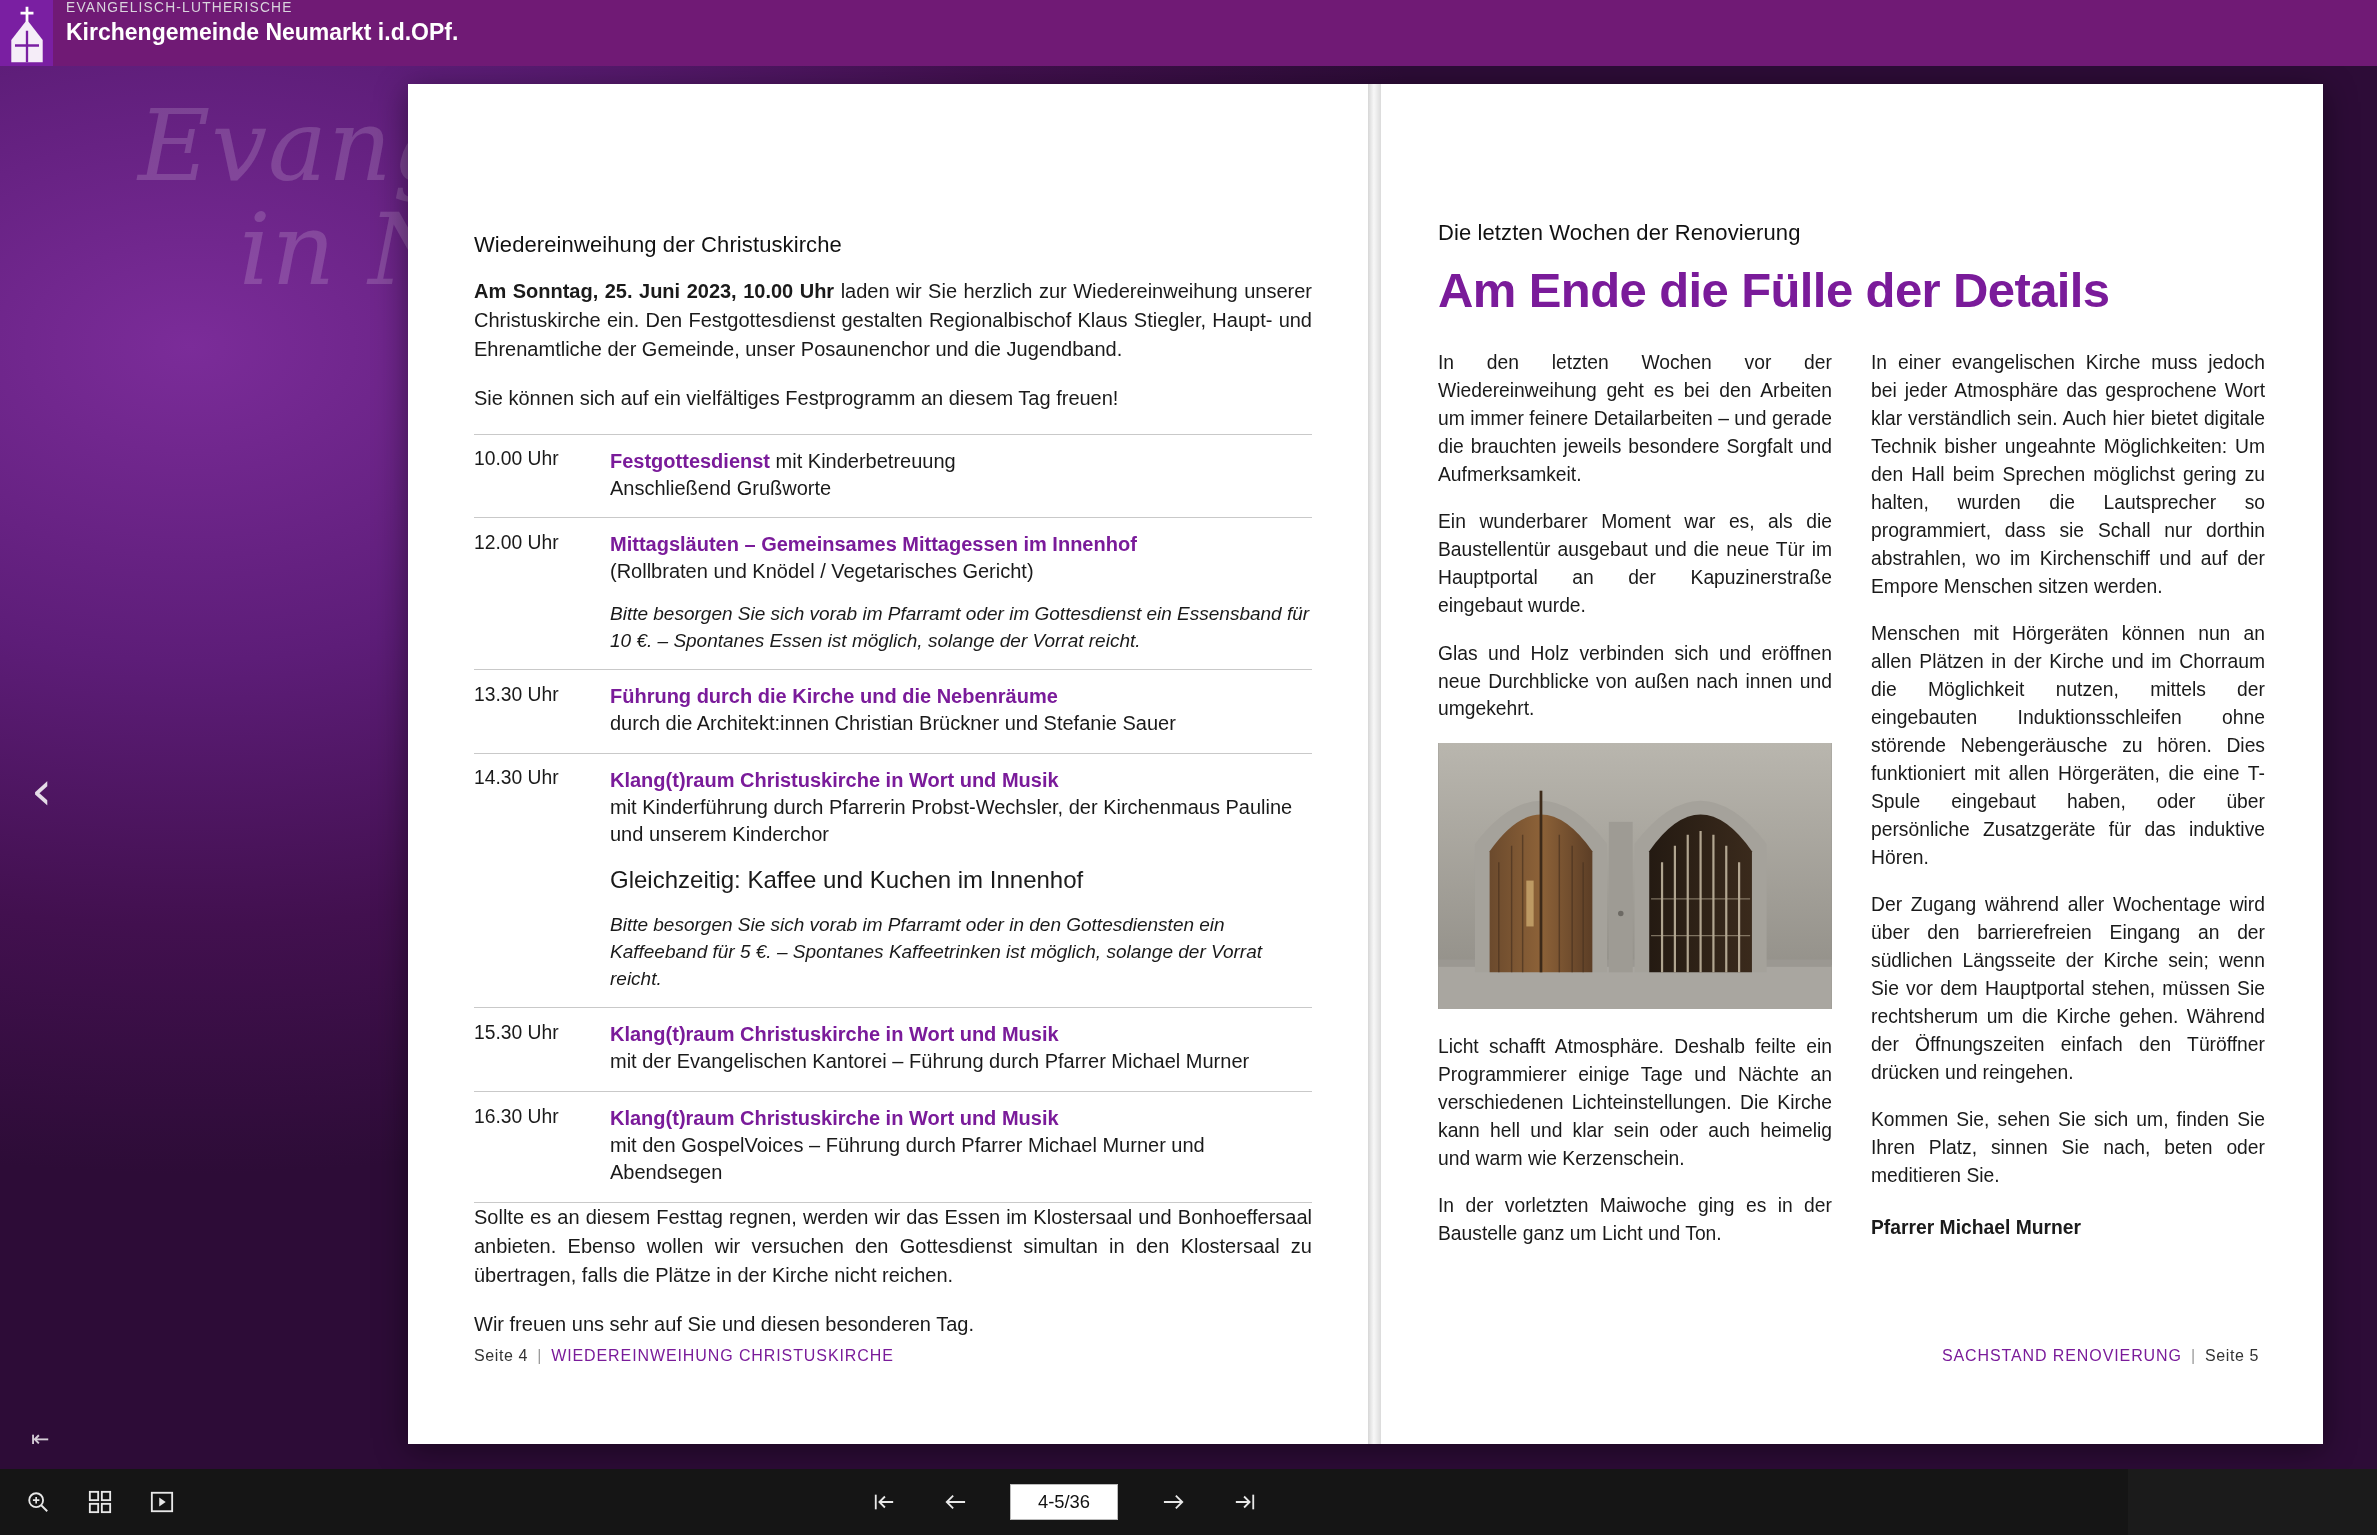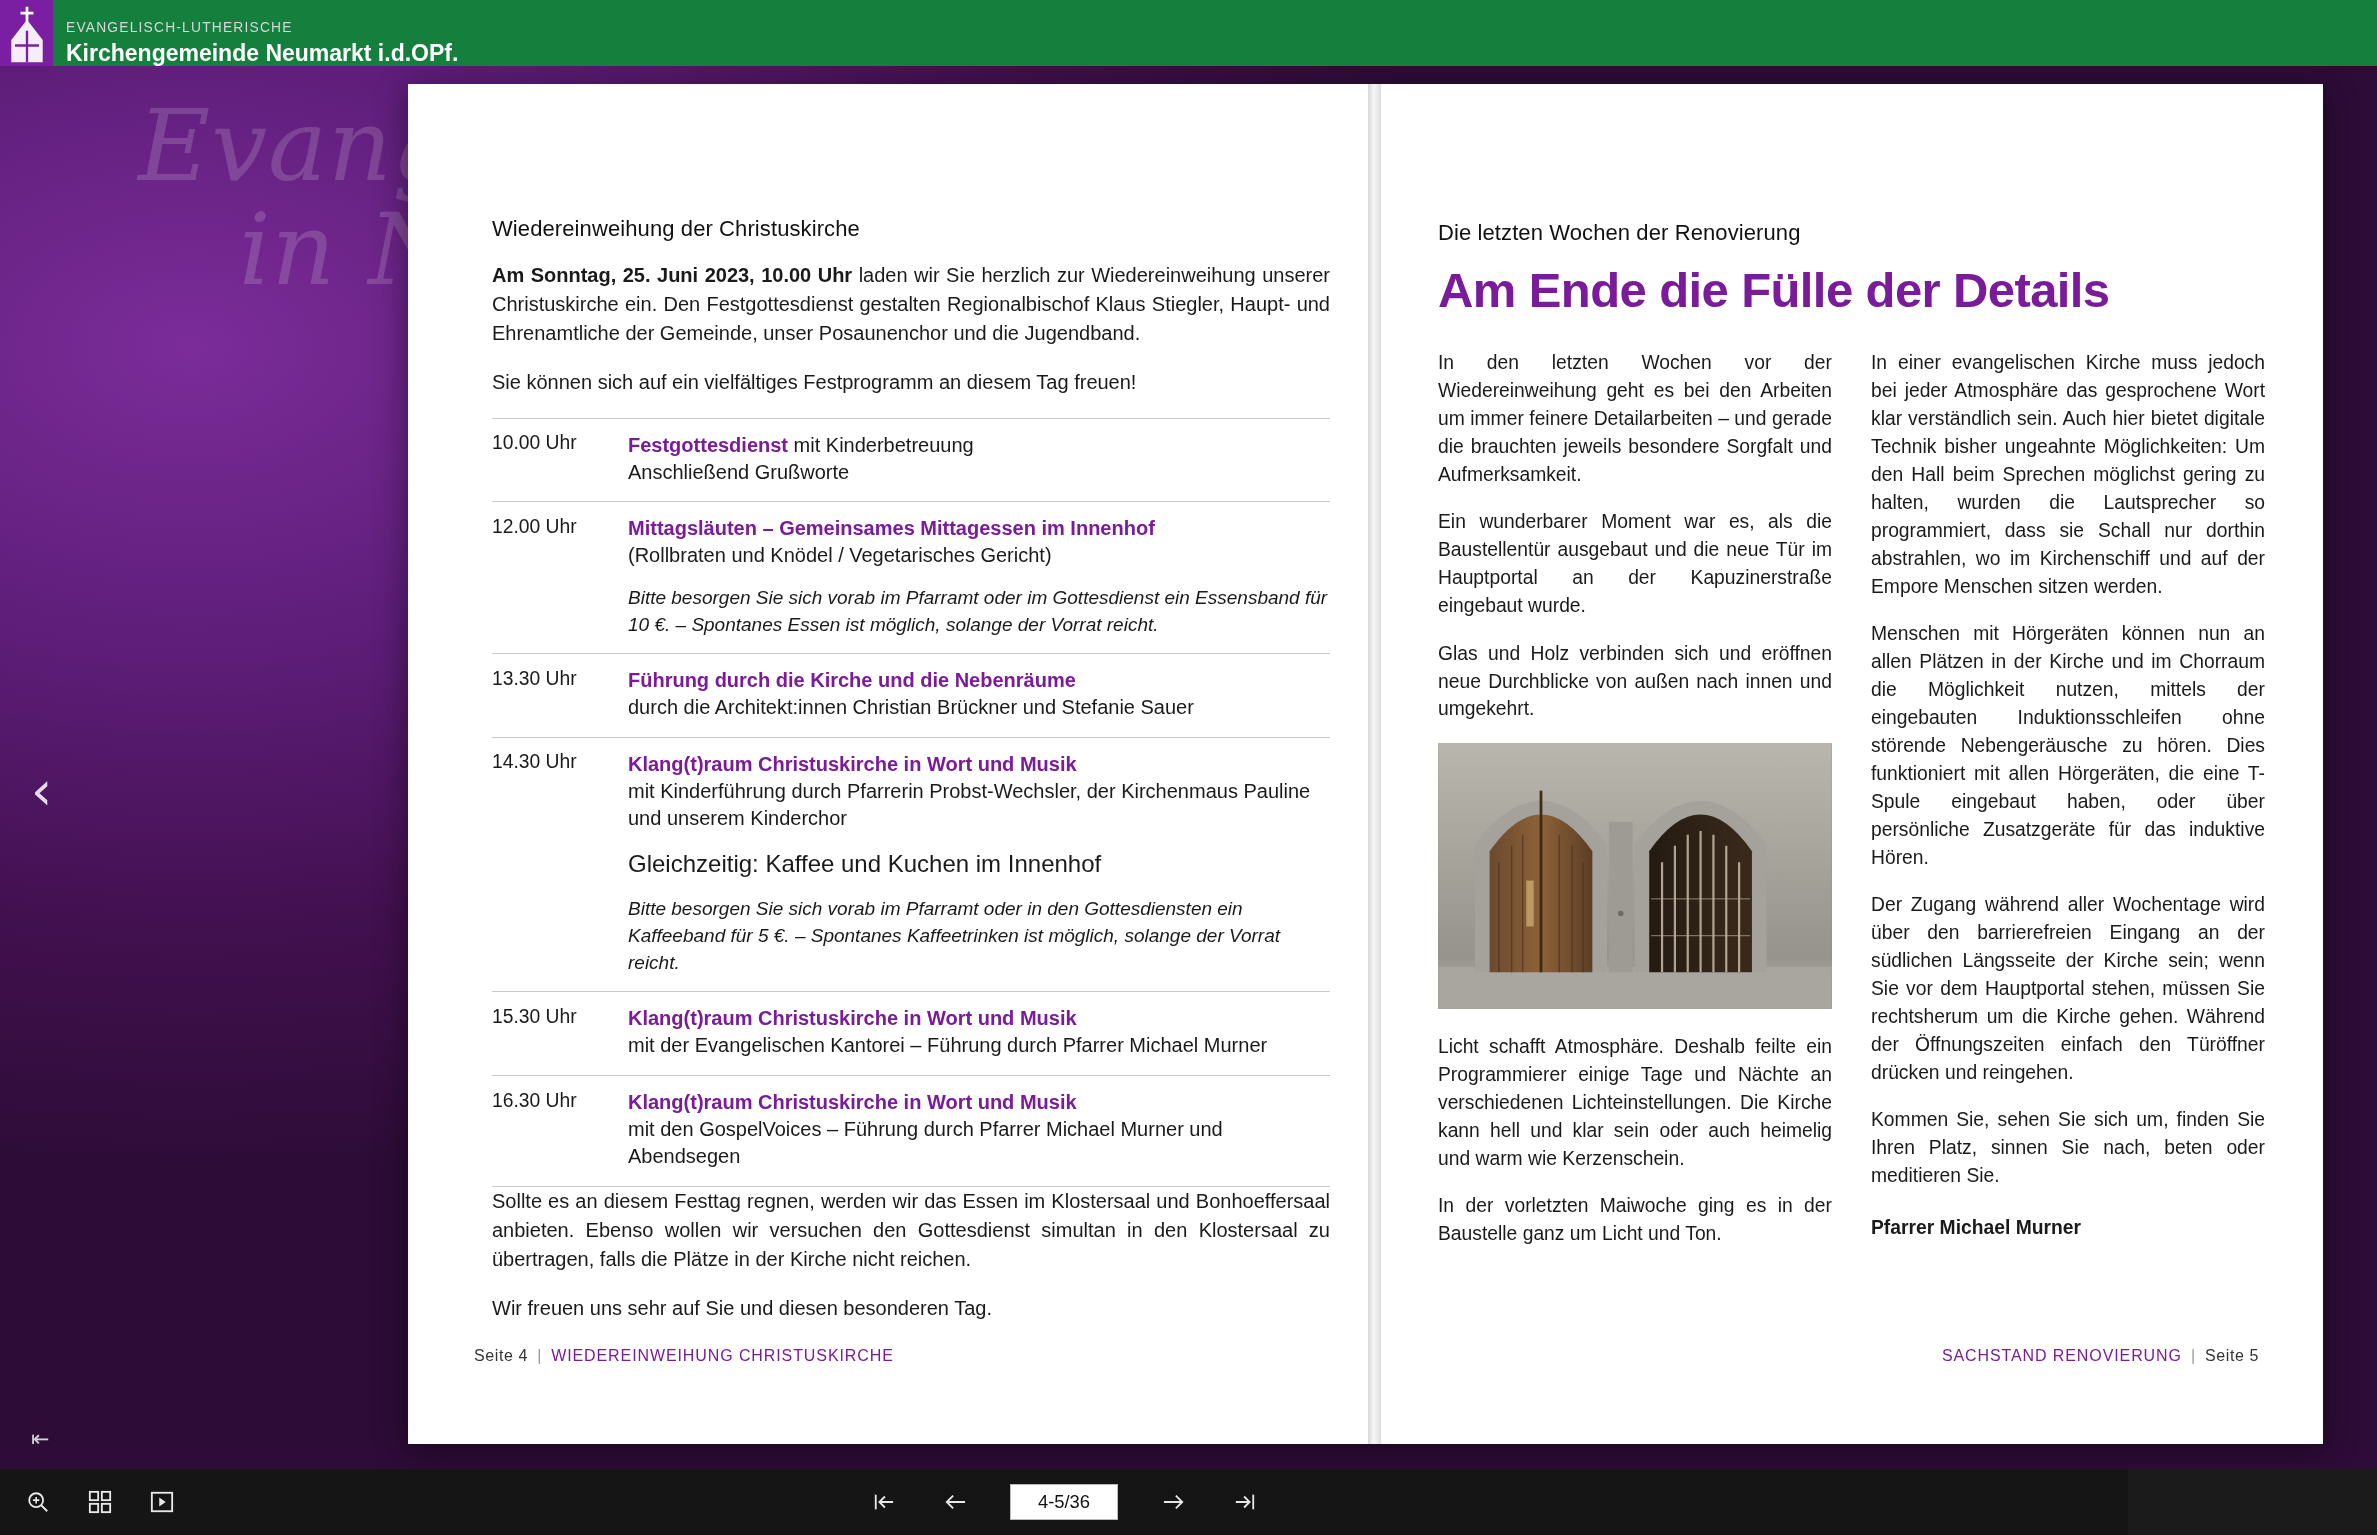"EVANGELISCH-LUTHERISCHE" .topbar { align-items: flex-end -> flex-start; background: #15803d -> #701a75 }
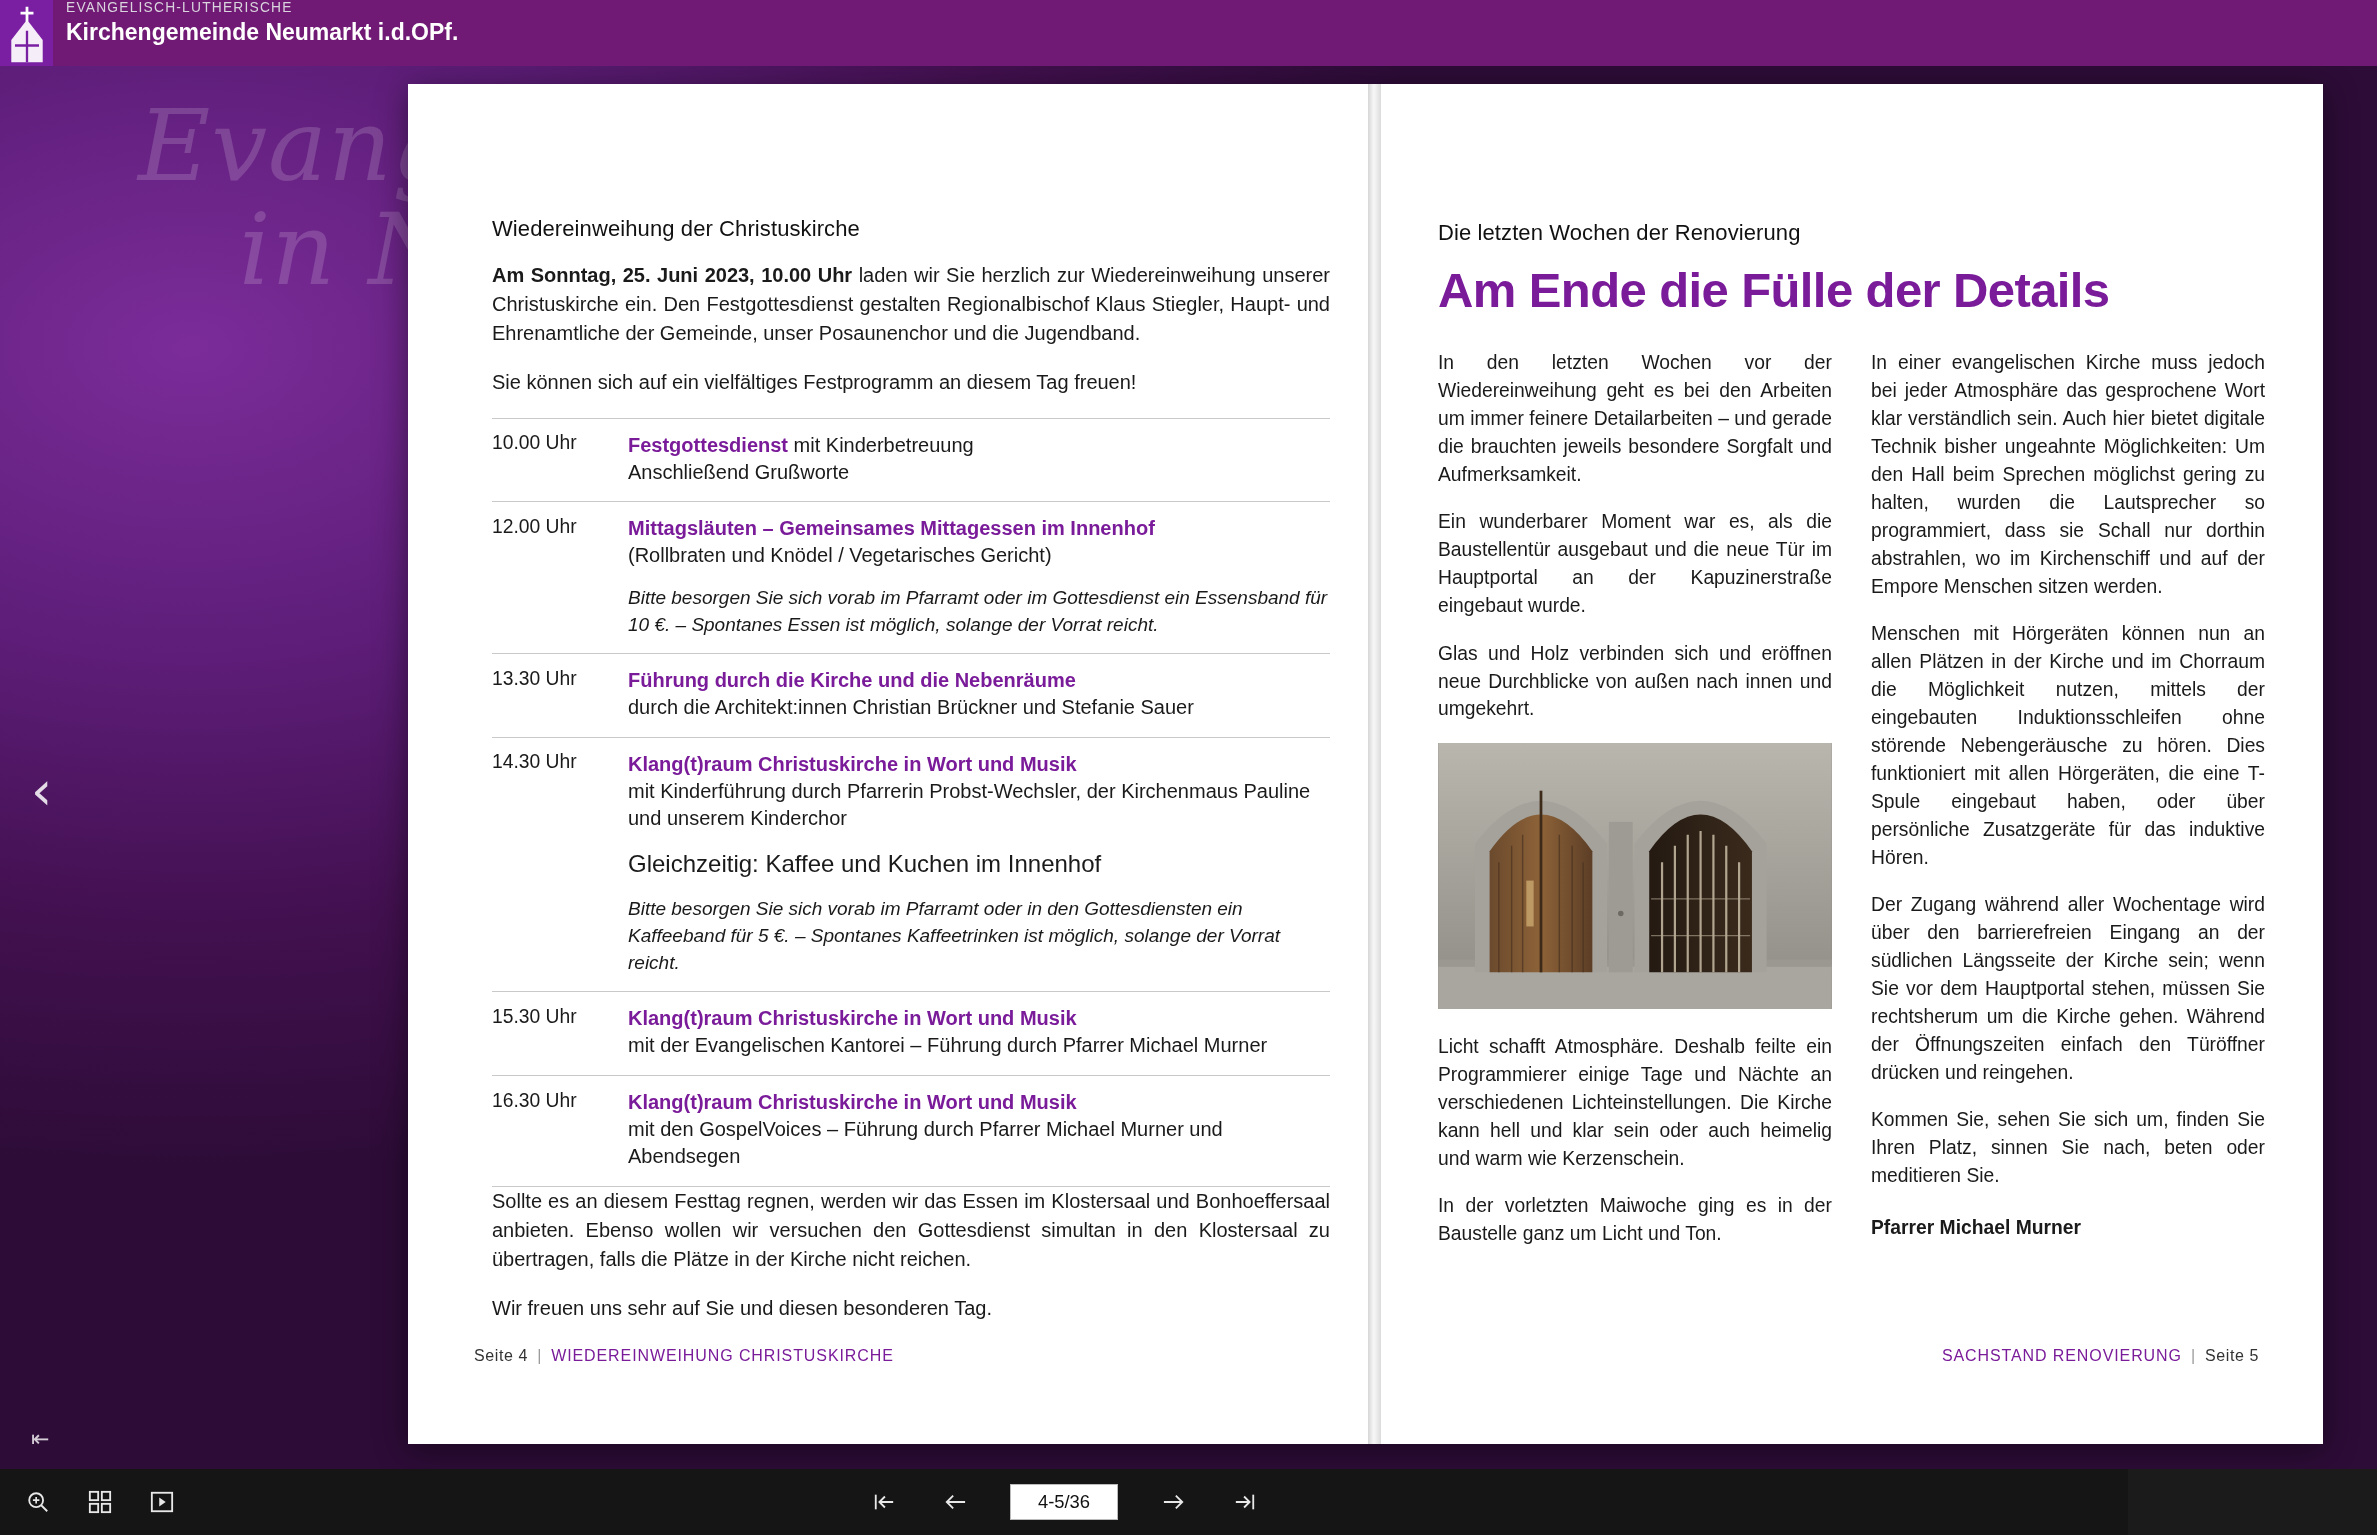"Wiedereinweihung der Christuskirche" .page.left .page-inner { margin-left: 18px -> none; top: 132px -> 148px }
